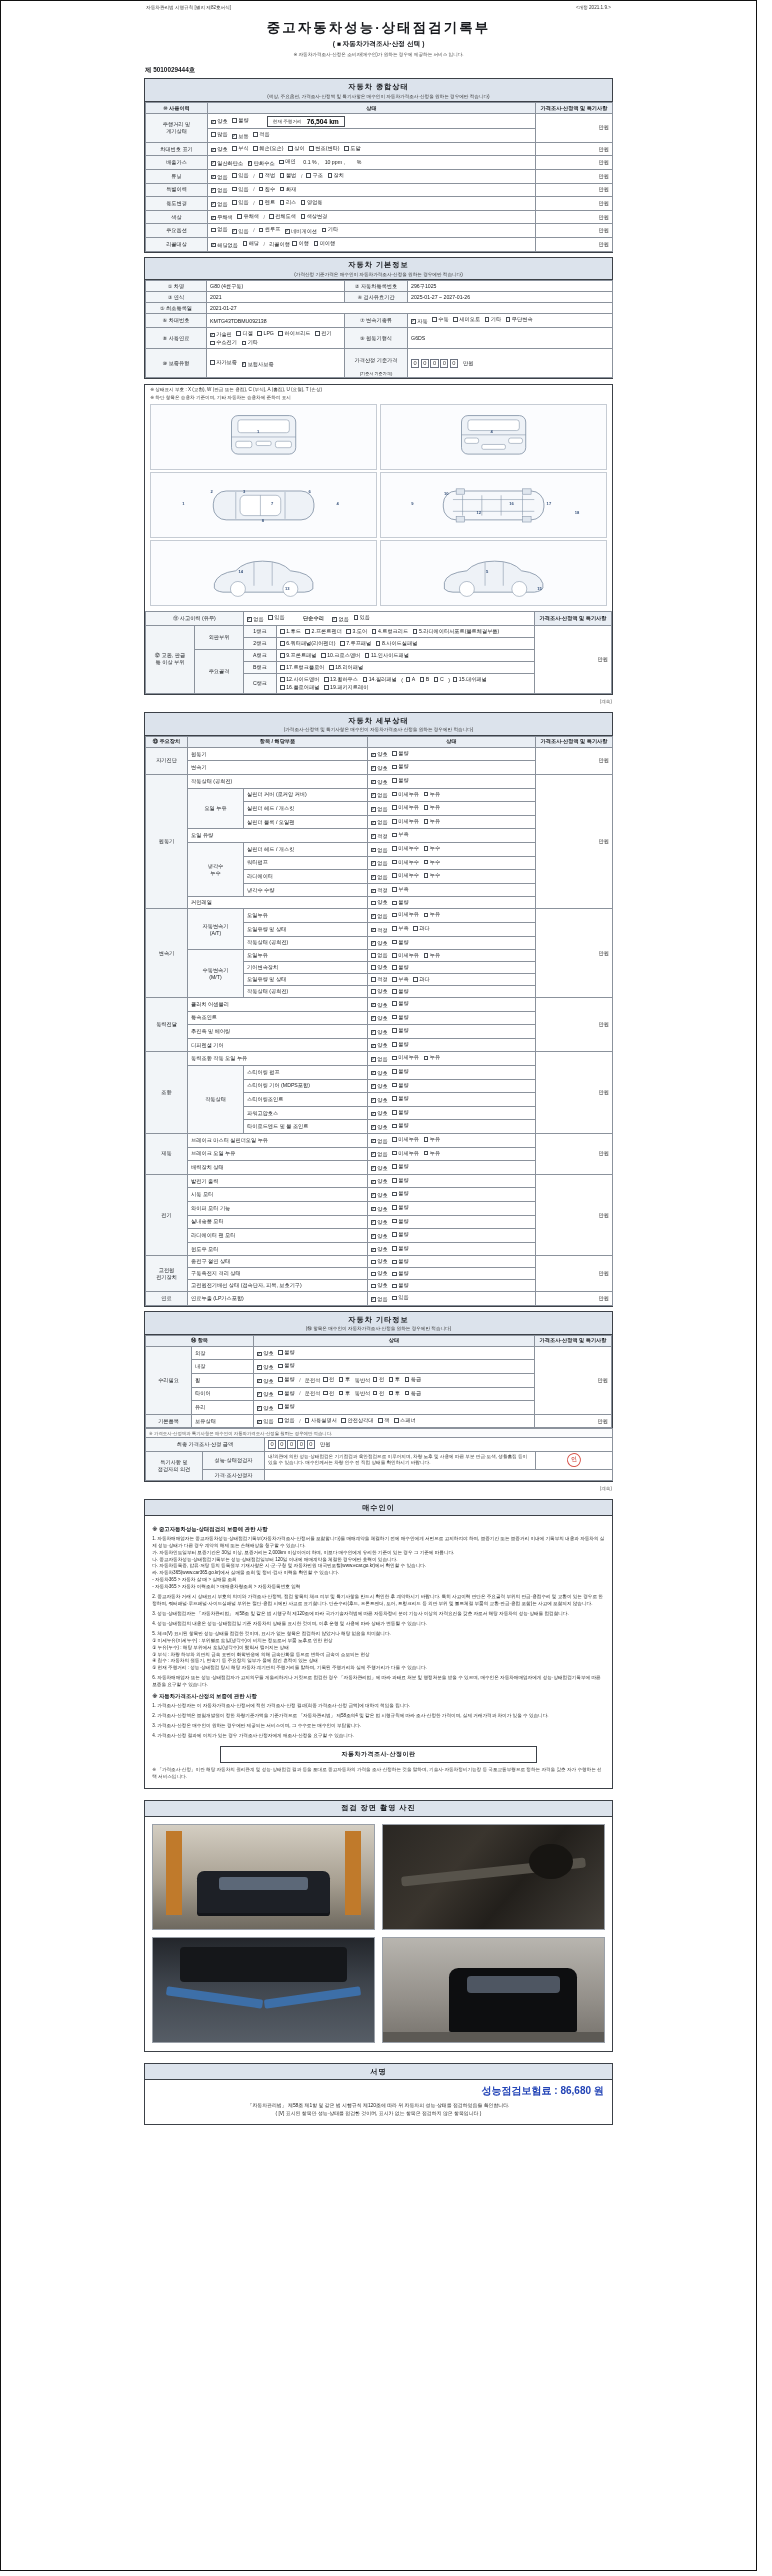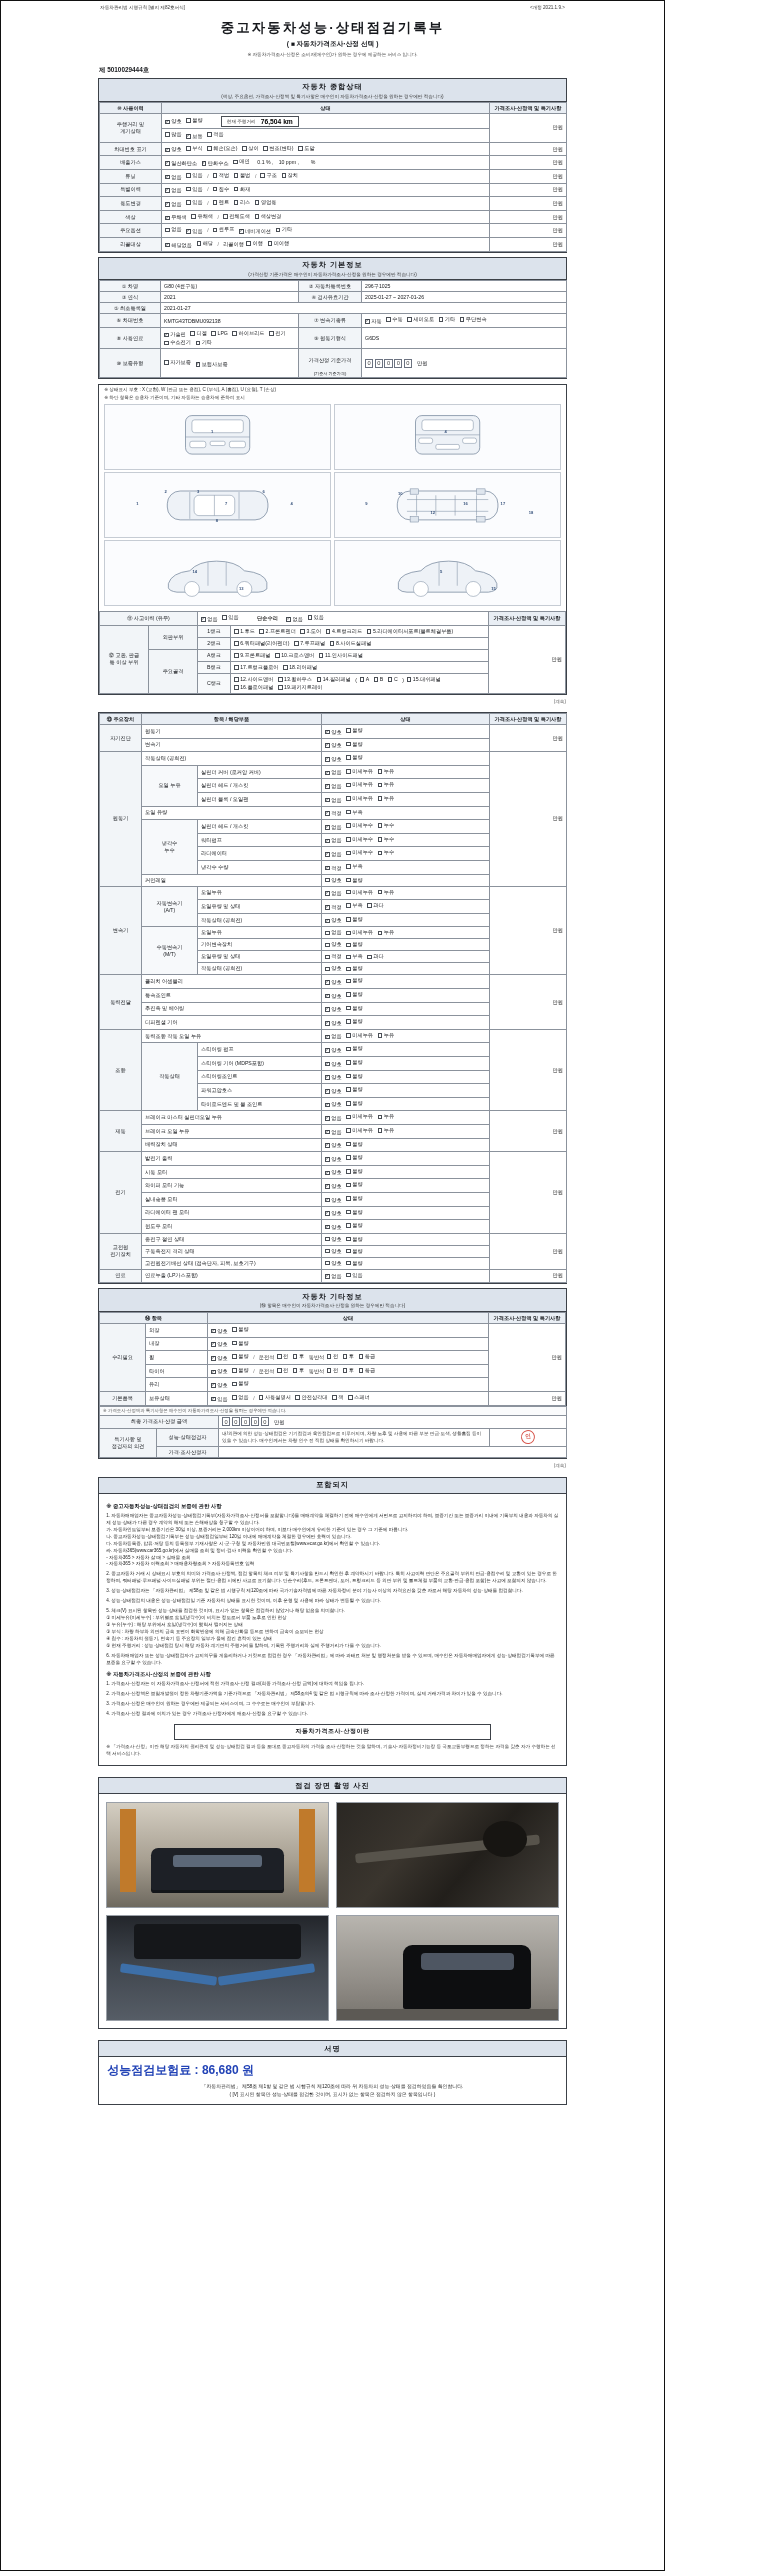"중고자동차성능·상태점검기록부" .page { width: 665px -> 757px }
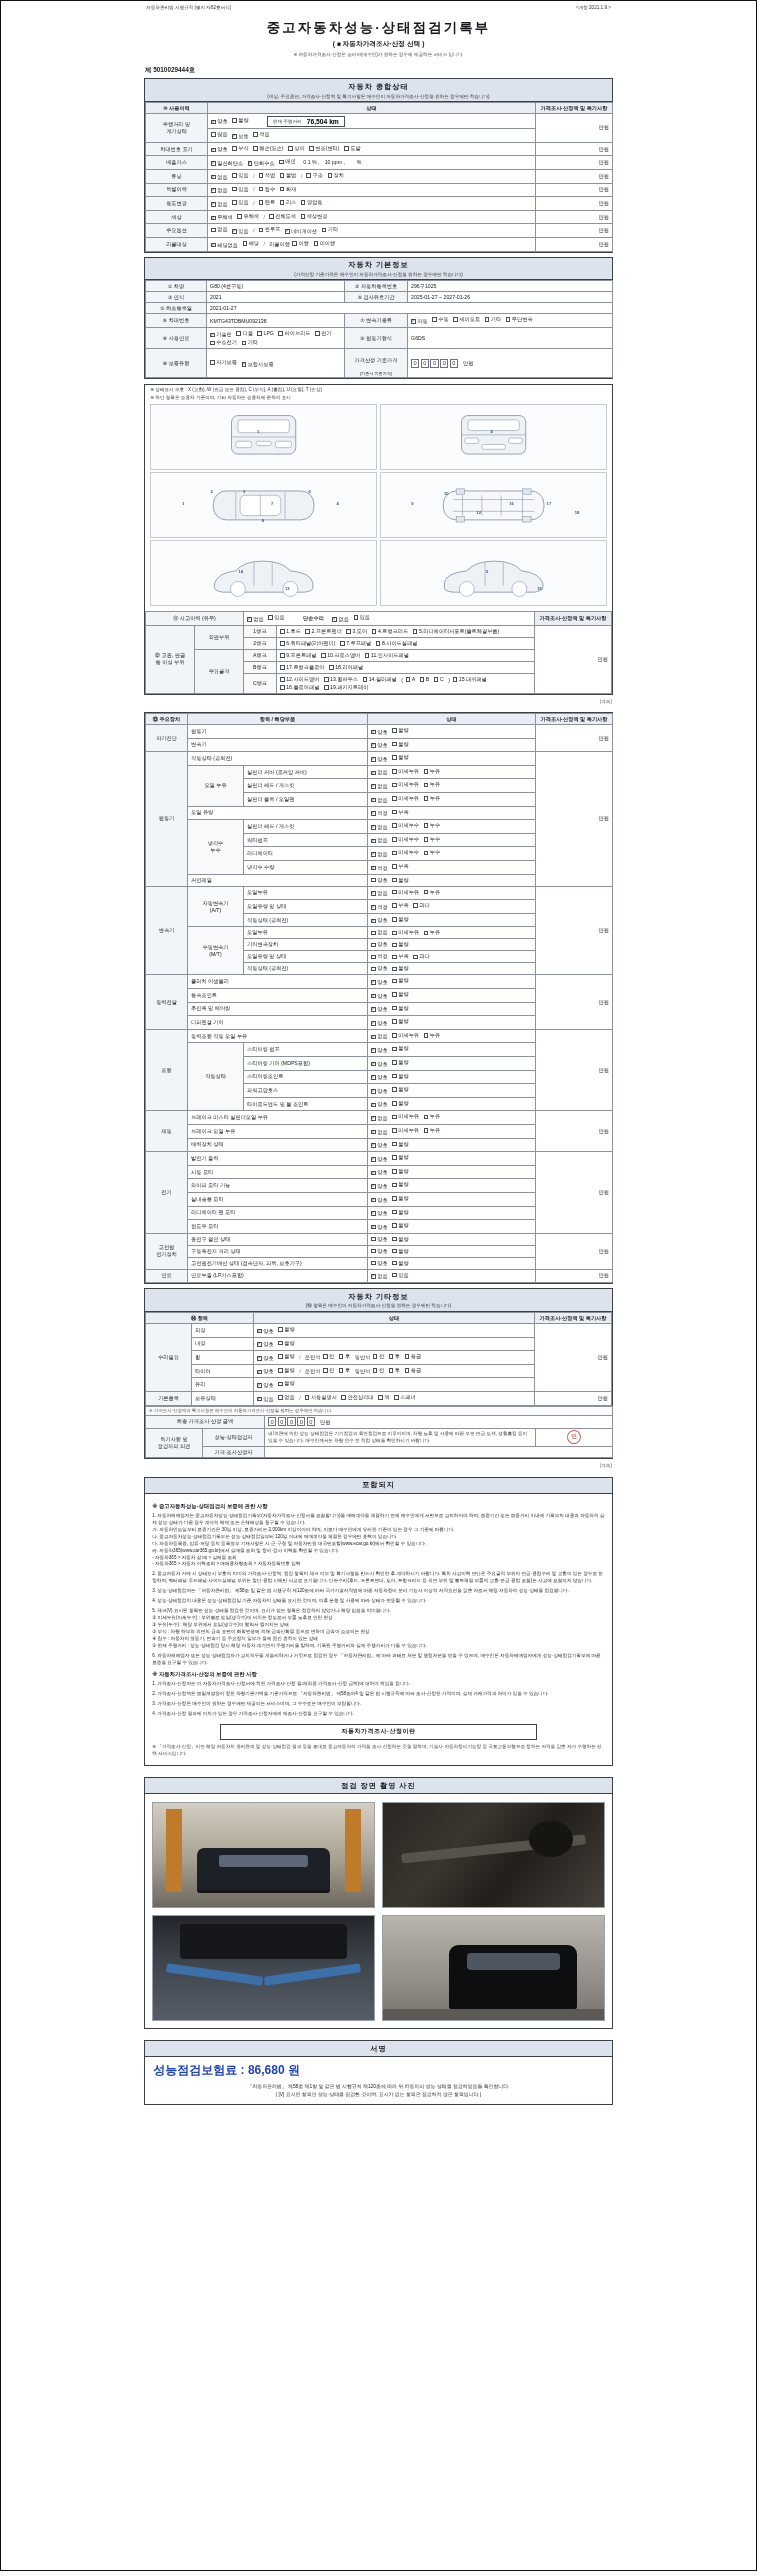"자동차 세부상태" div.sec-head { html: none -> <div> <div>자동차 세부상태</div> <div>(가격조사·산정액 및 특기사항은 매수인이 자동차가격조사·산정을 원하는 경우에만 적습니다)</div> </div> }
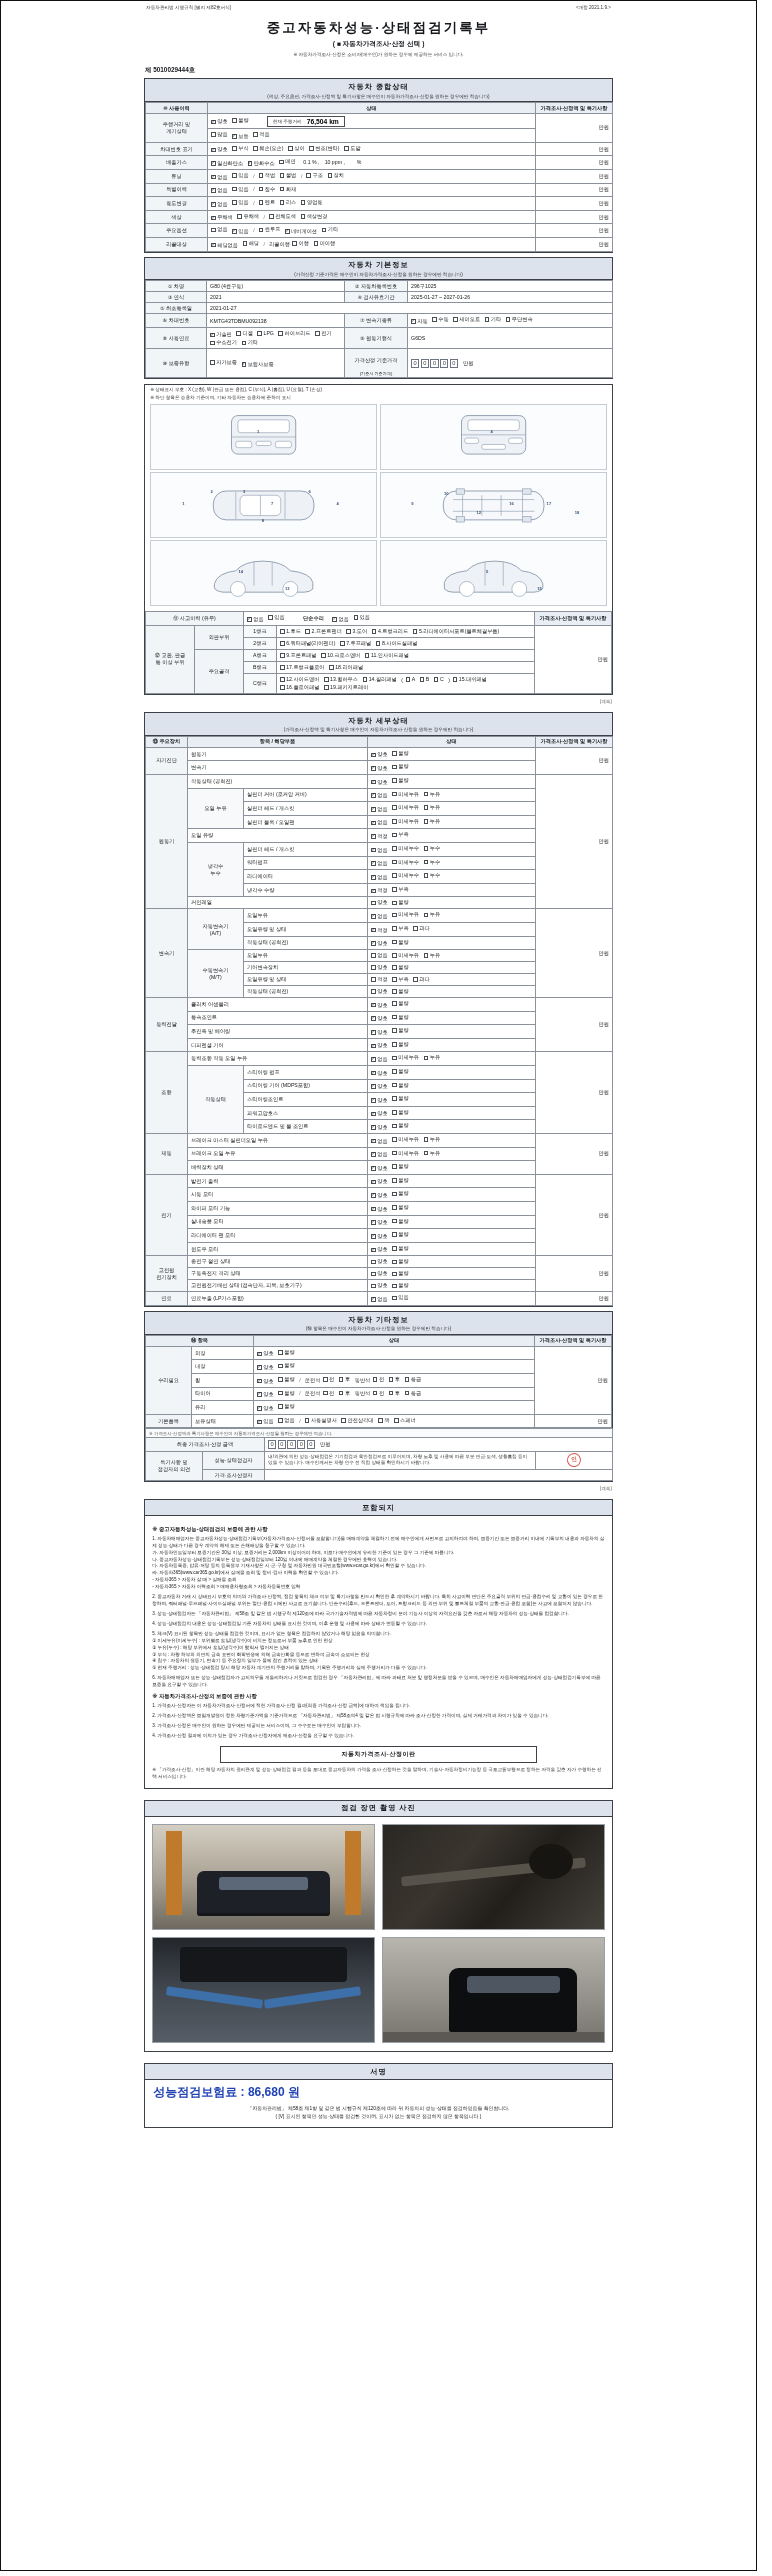"포함되지" div.sec-title { text: 포함되지 -> 매수인이 }
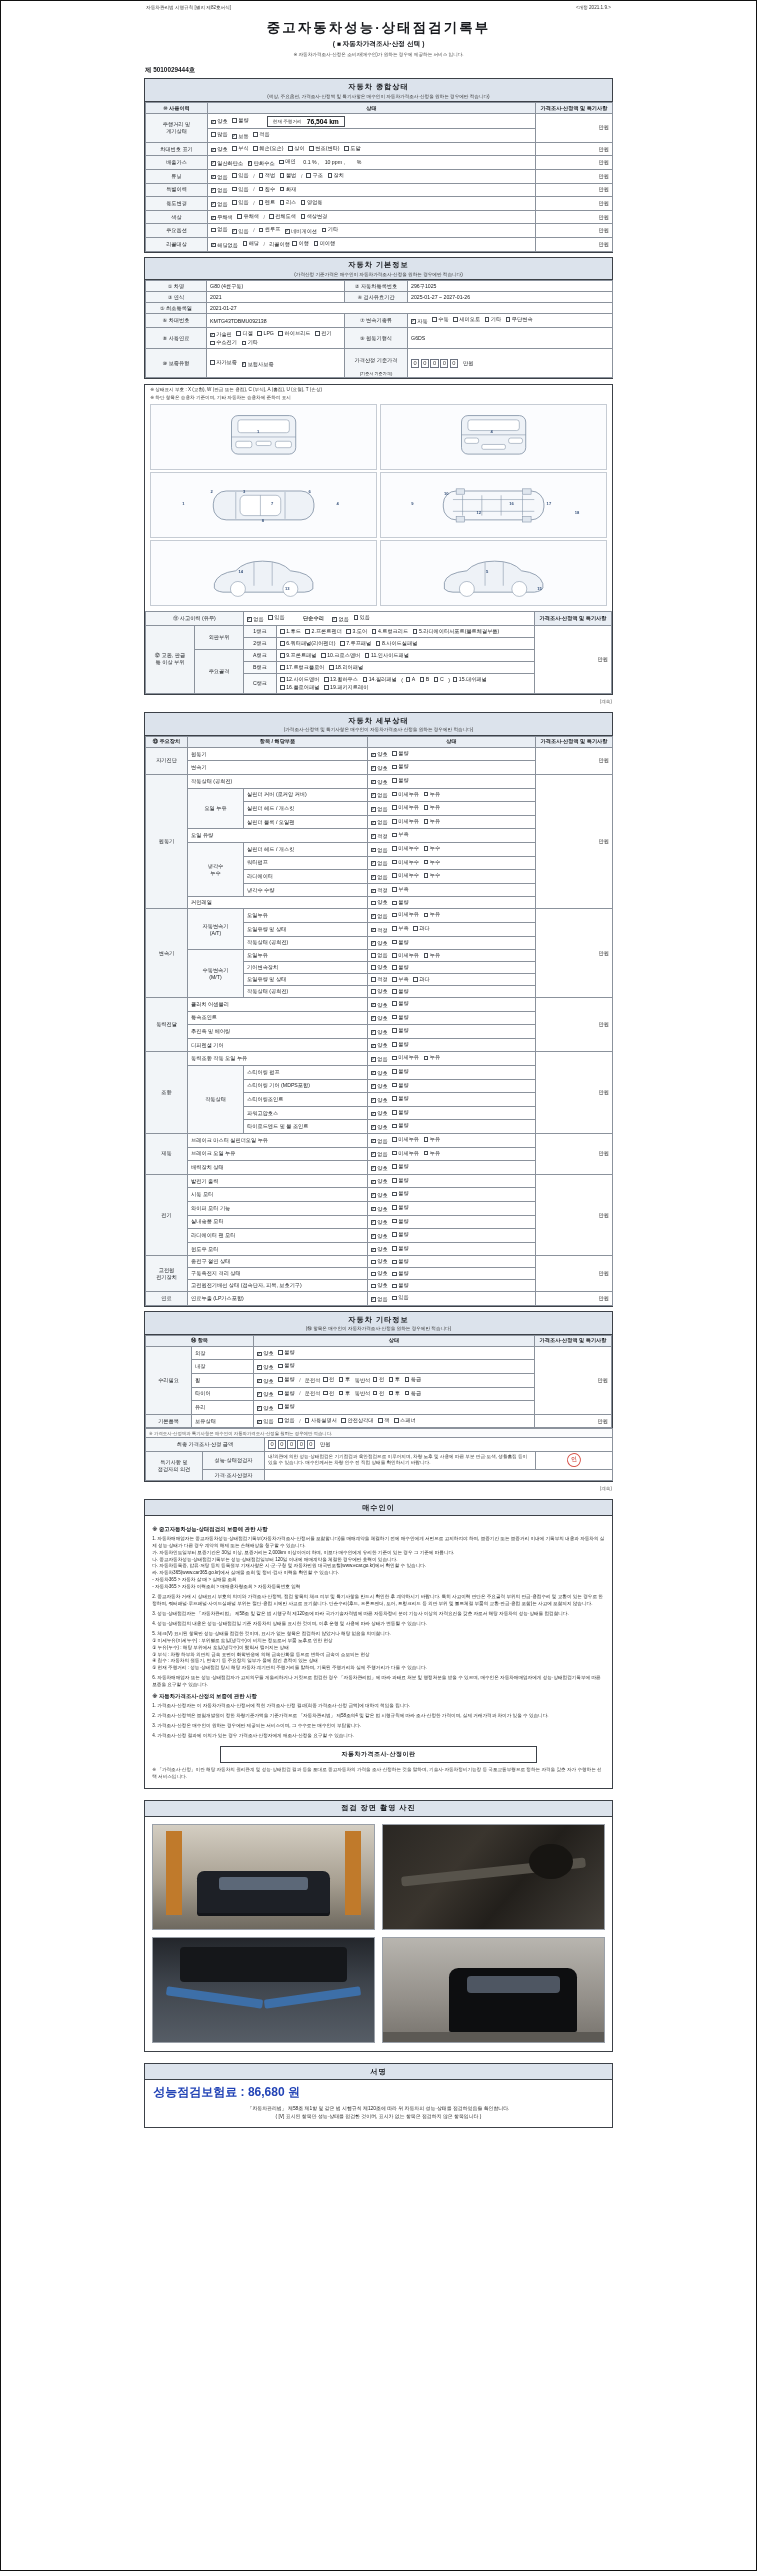"성능점검보험료 : 86,680 원" .fee { font-size: 12px -> 10px; text-align: none -> right }
